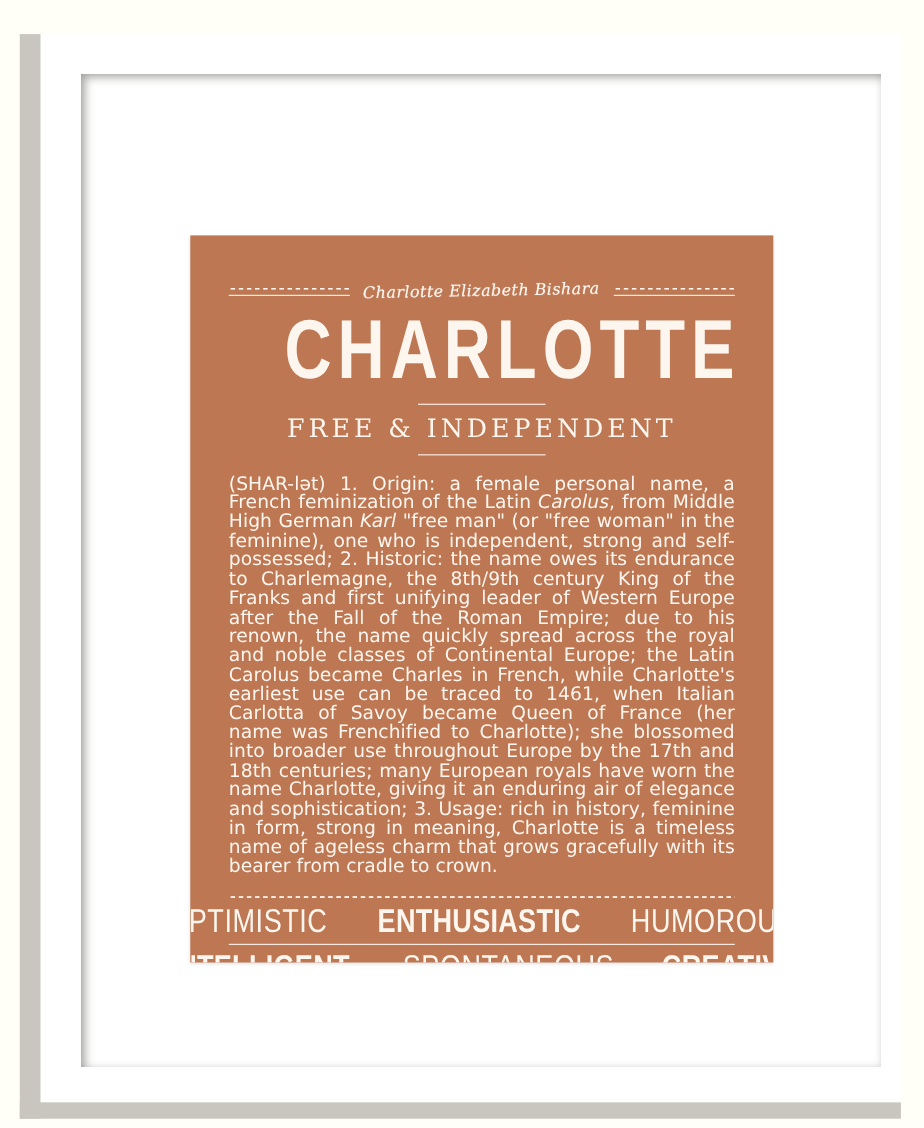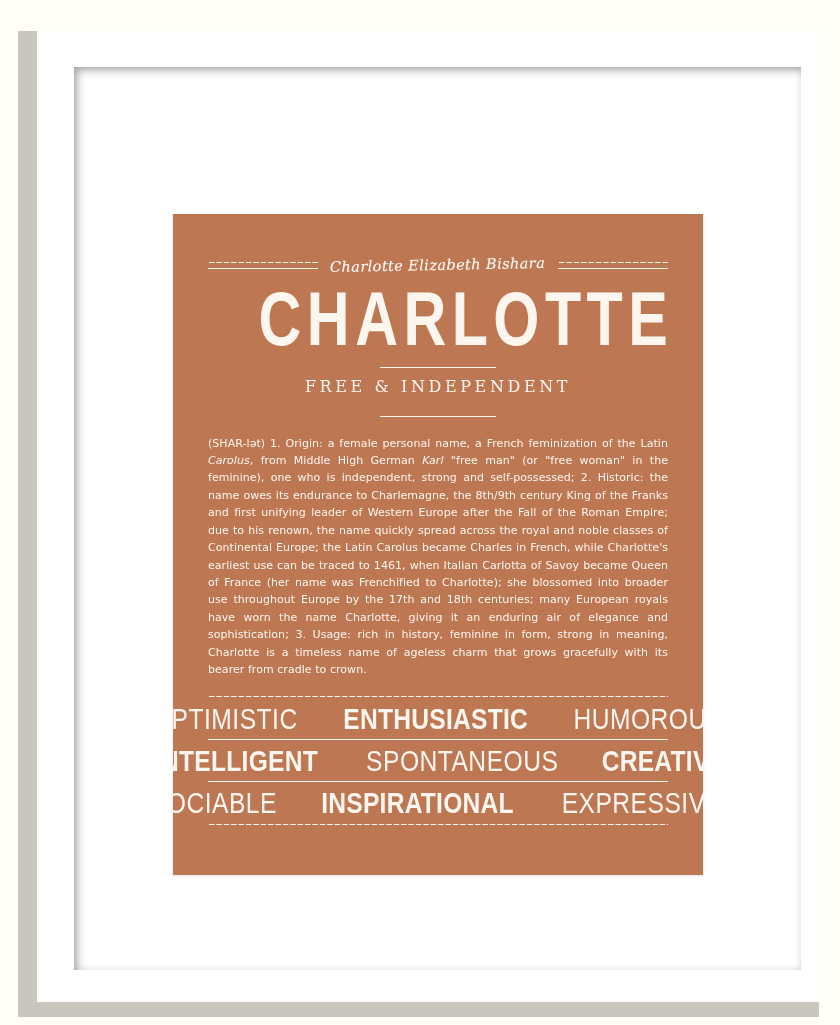"FREE & INDEPENDENT" #tagline { font-size: 16px -> 23px; margin: 9px 0 20px 0 -> 9px 0 10px 0 }
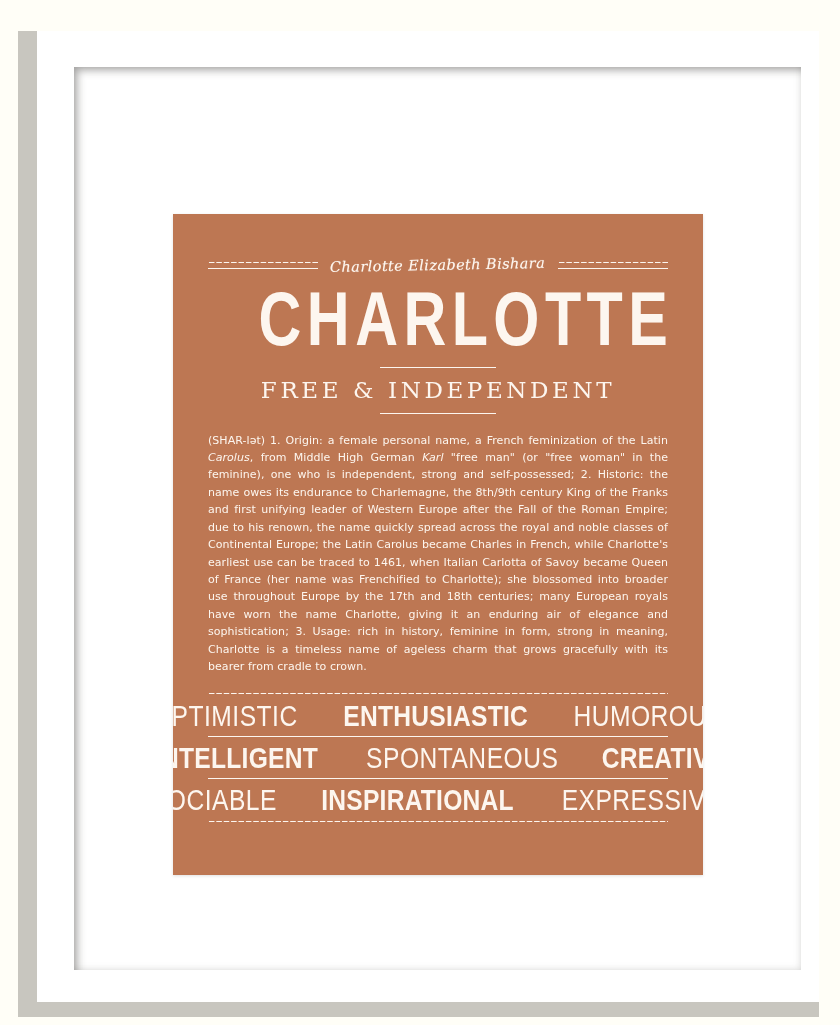"(SHAR-lət) 1. Origin: a female" #description { font-size: 11px -> 17px }
